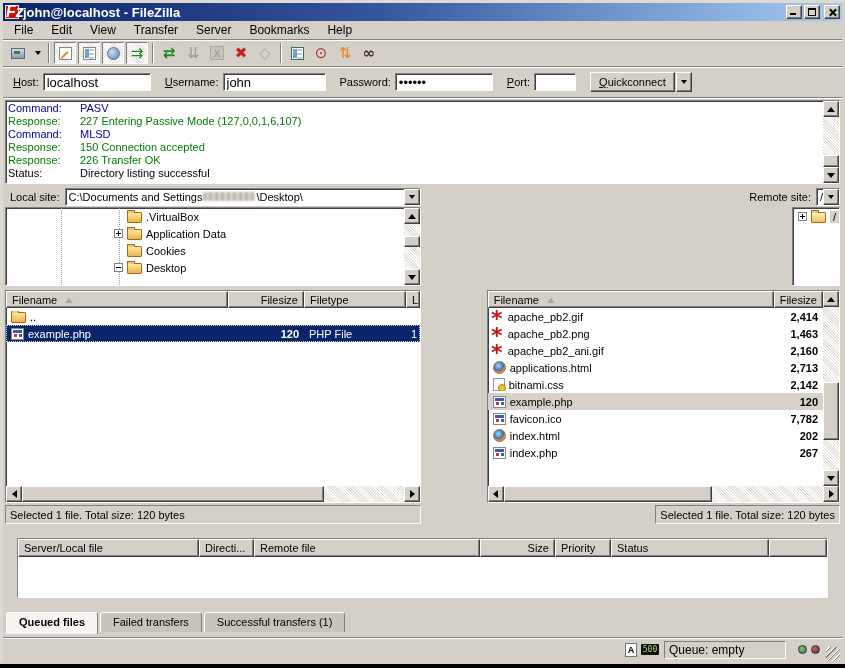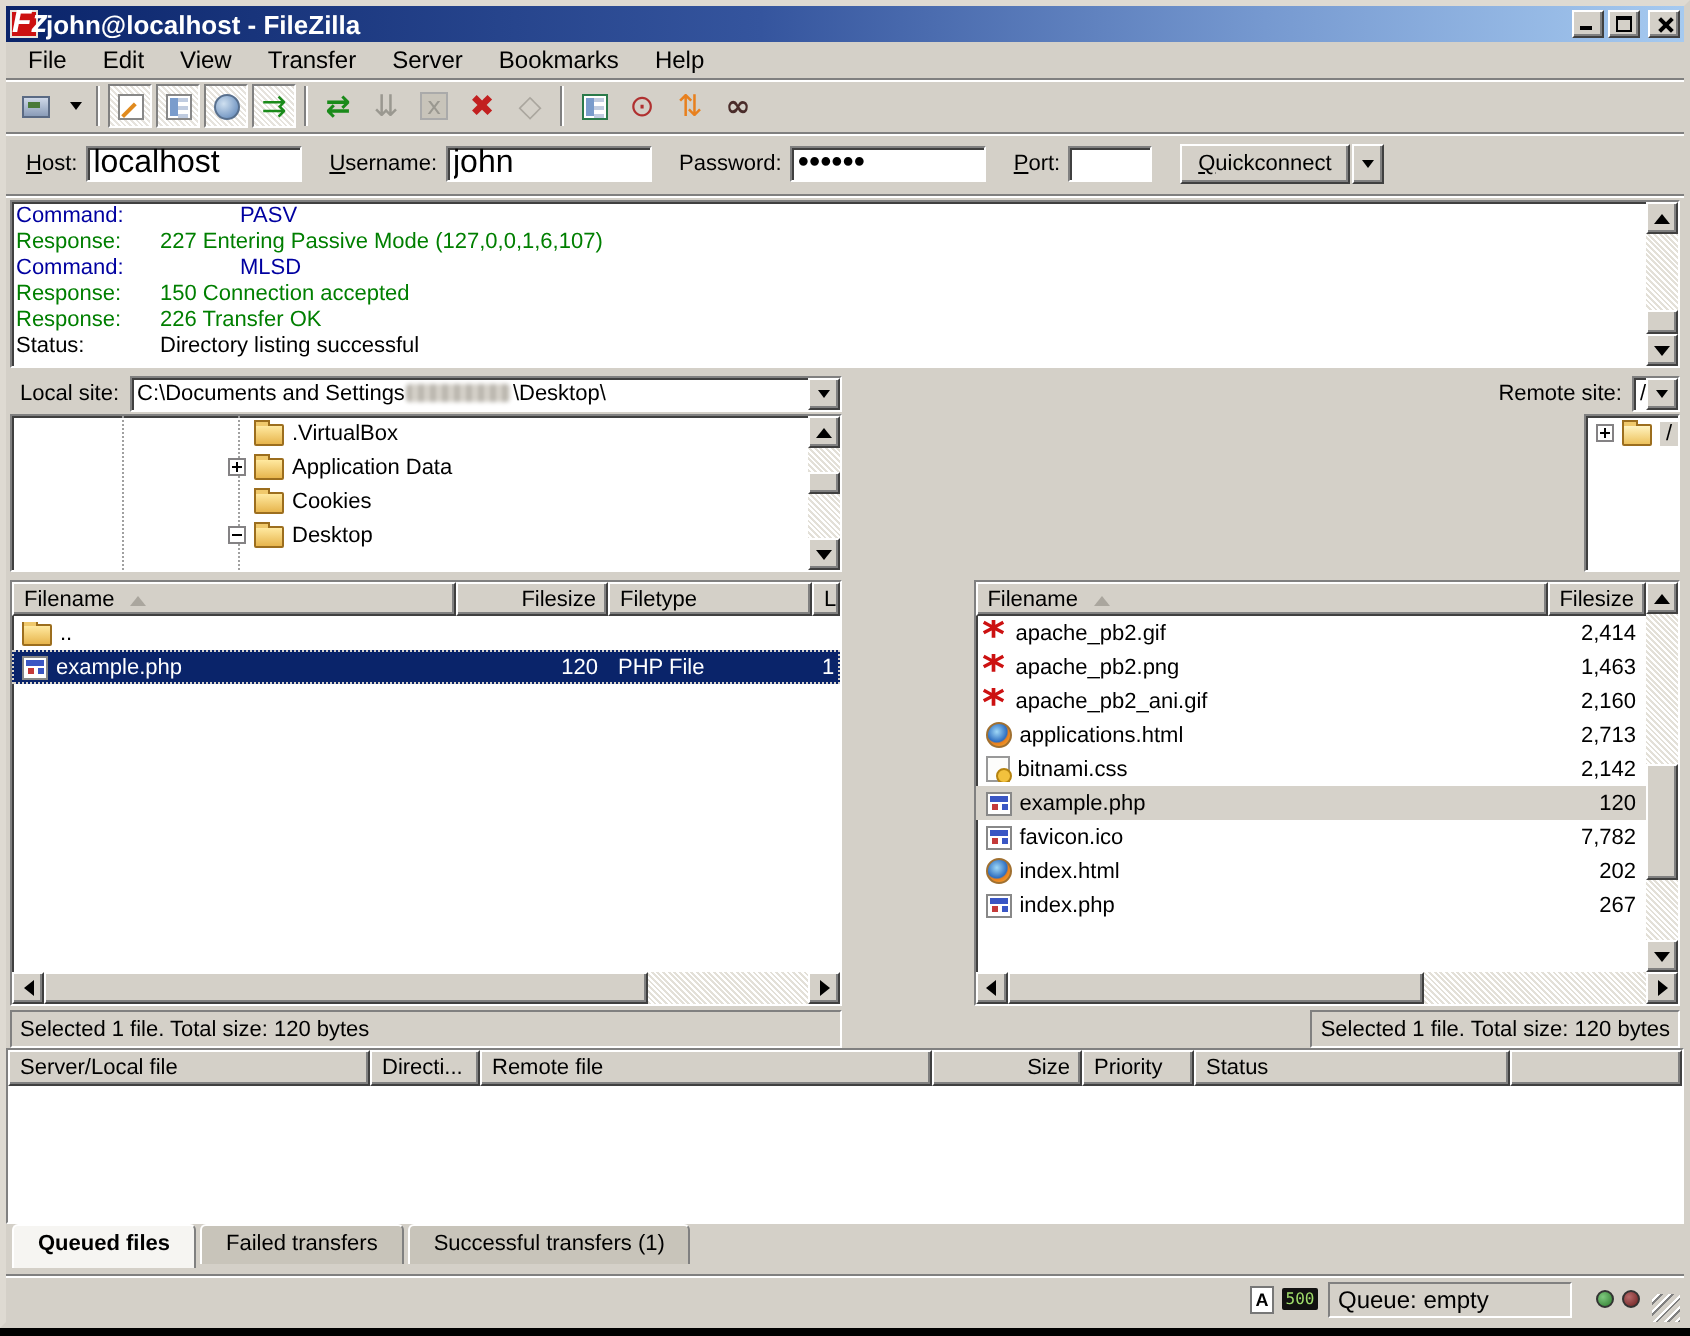"localhost" .qc-input { font-size: 16px -> 13px }
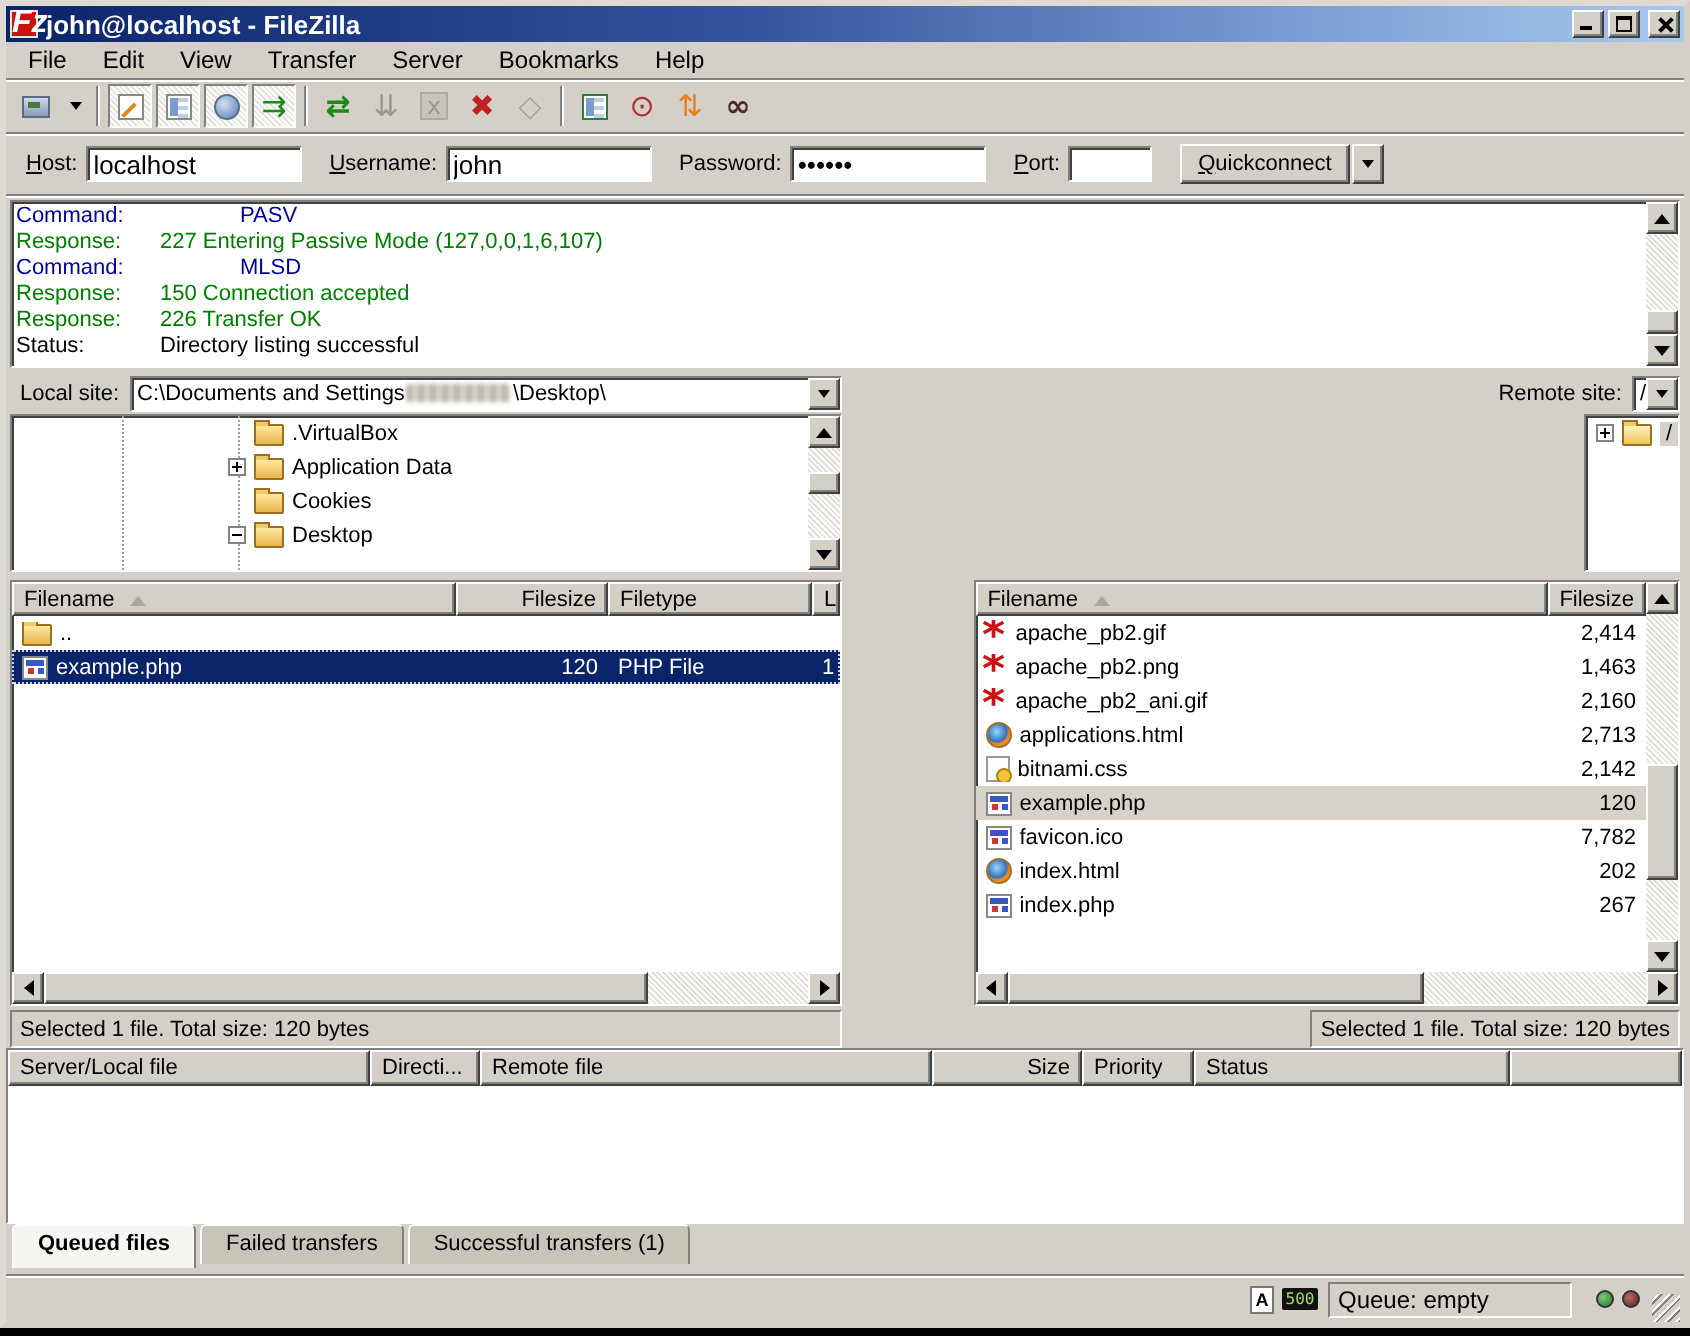"Command:" .c-cmd { gap: 40px -> none }
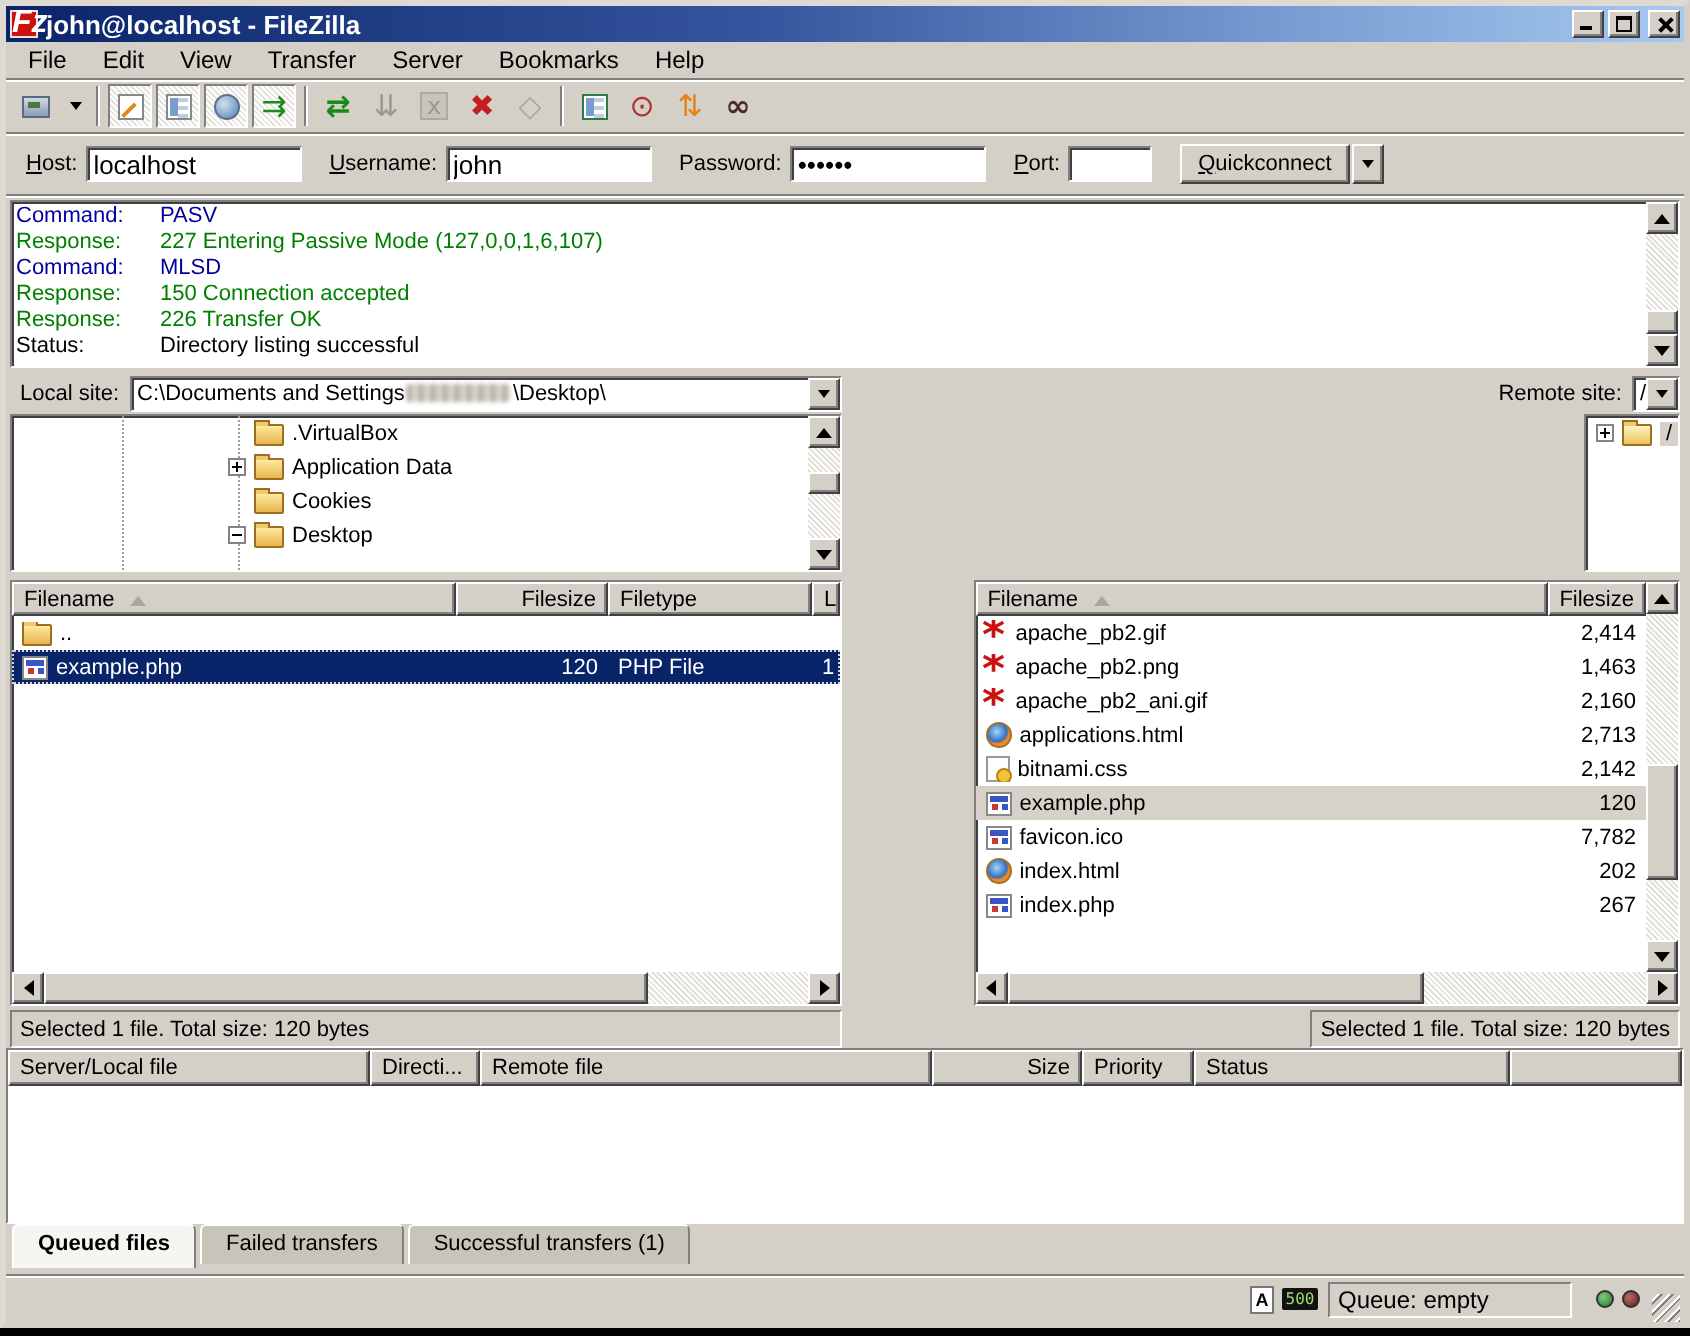"2,414" .lcell.right { font-weight: none -> bold }
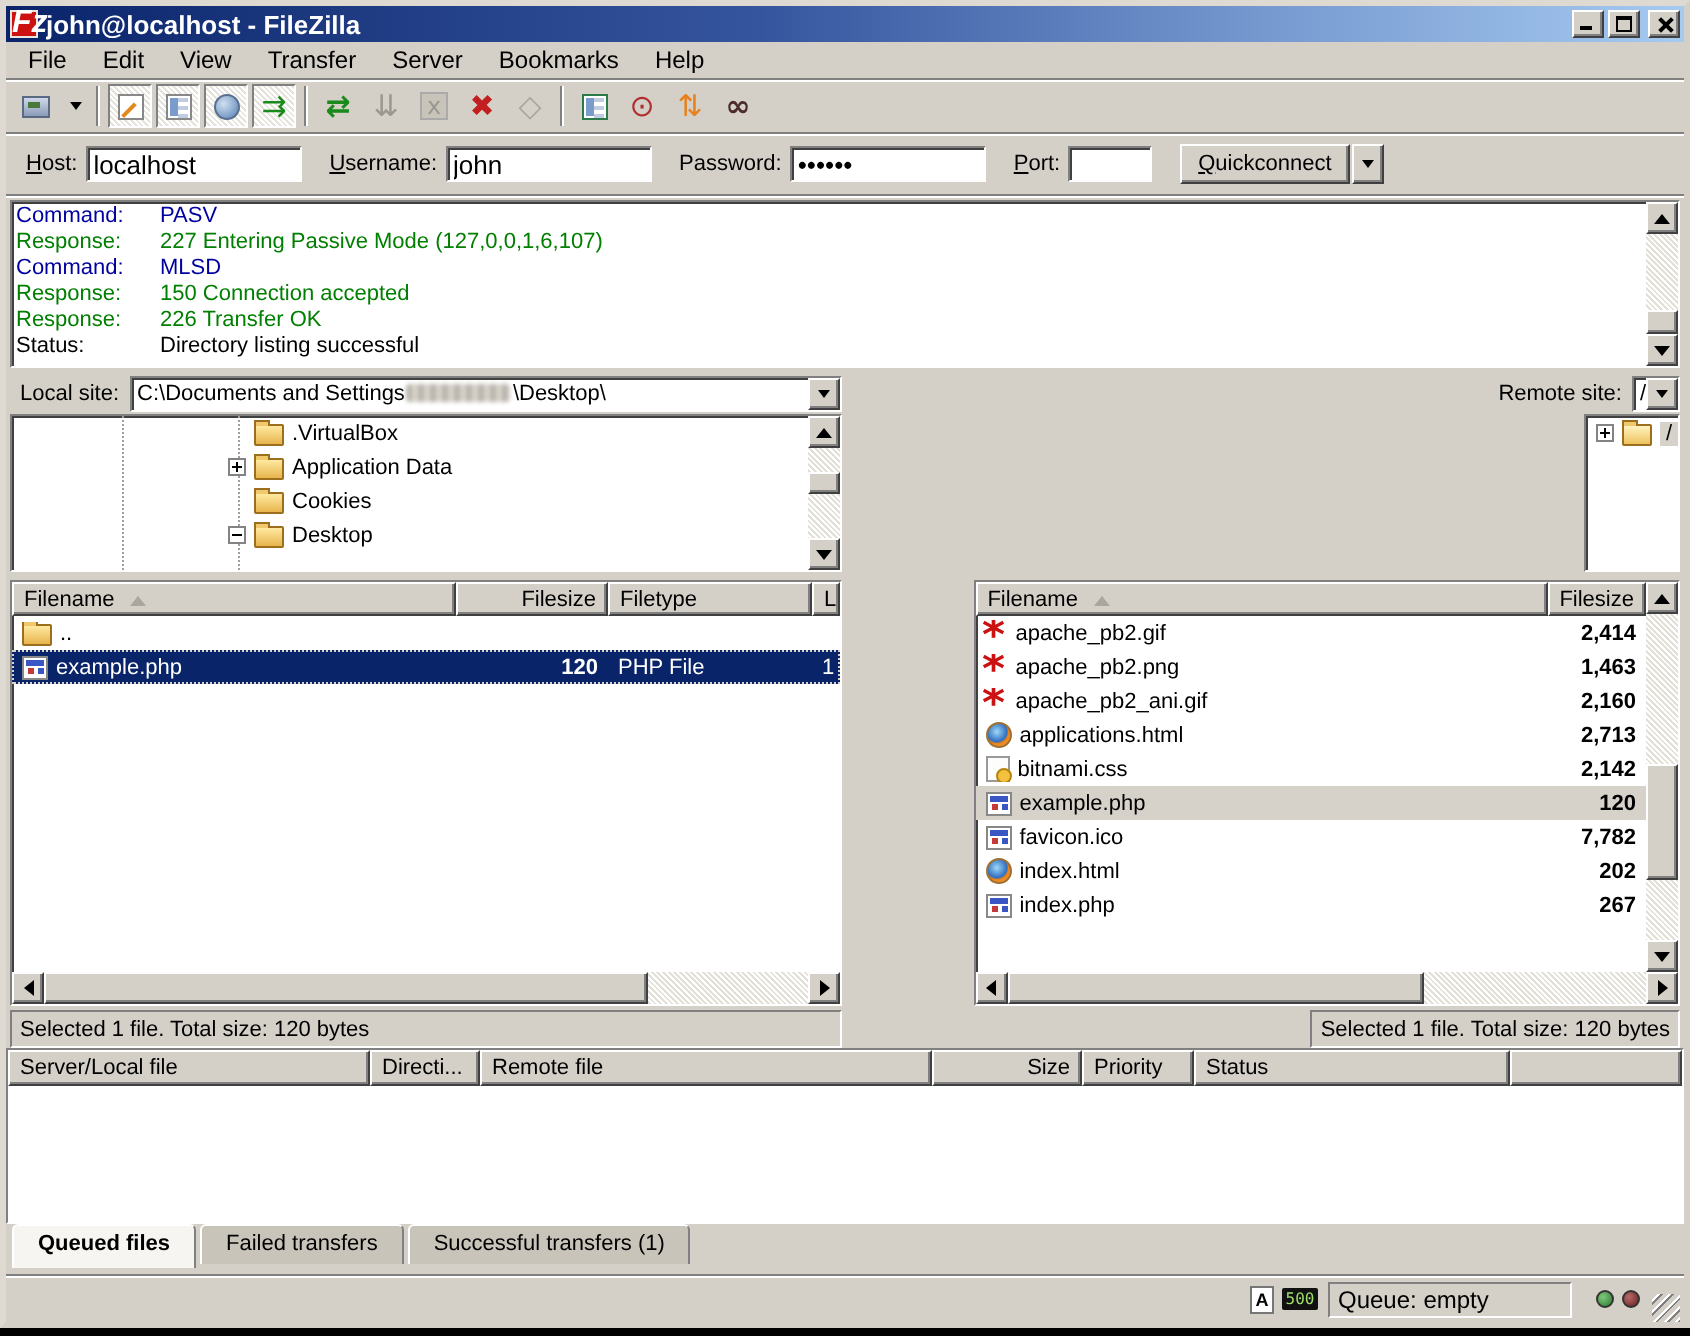"Server/Local file" .queuebox { margin: 0 -> 14px }
